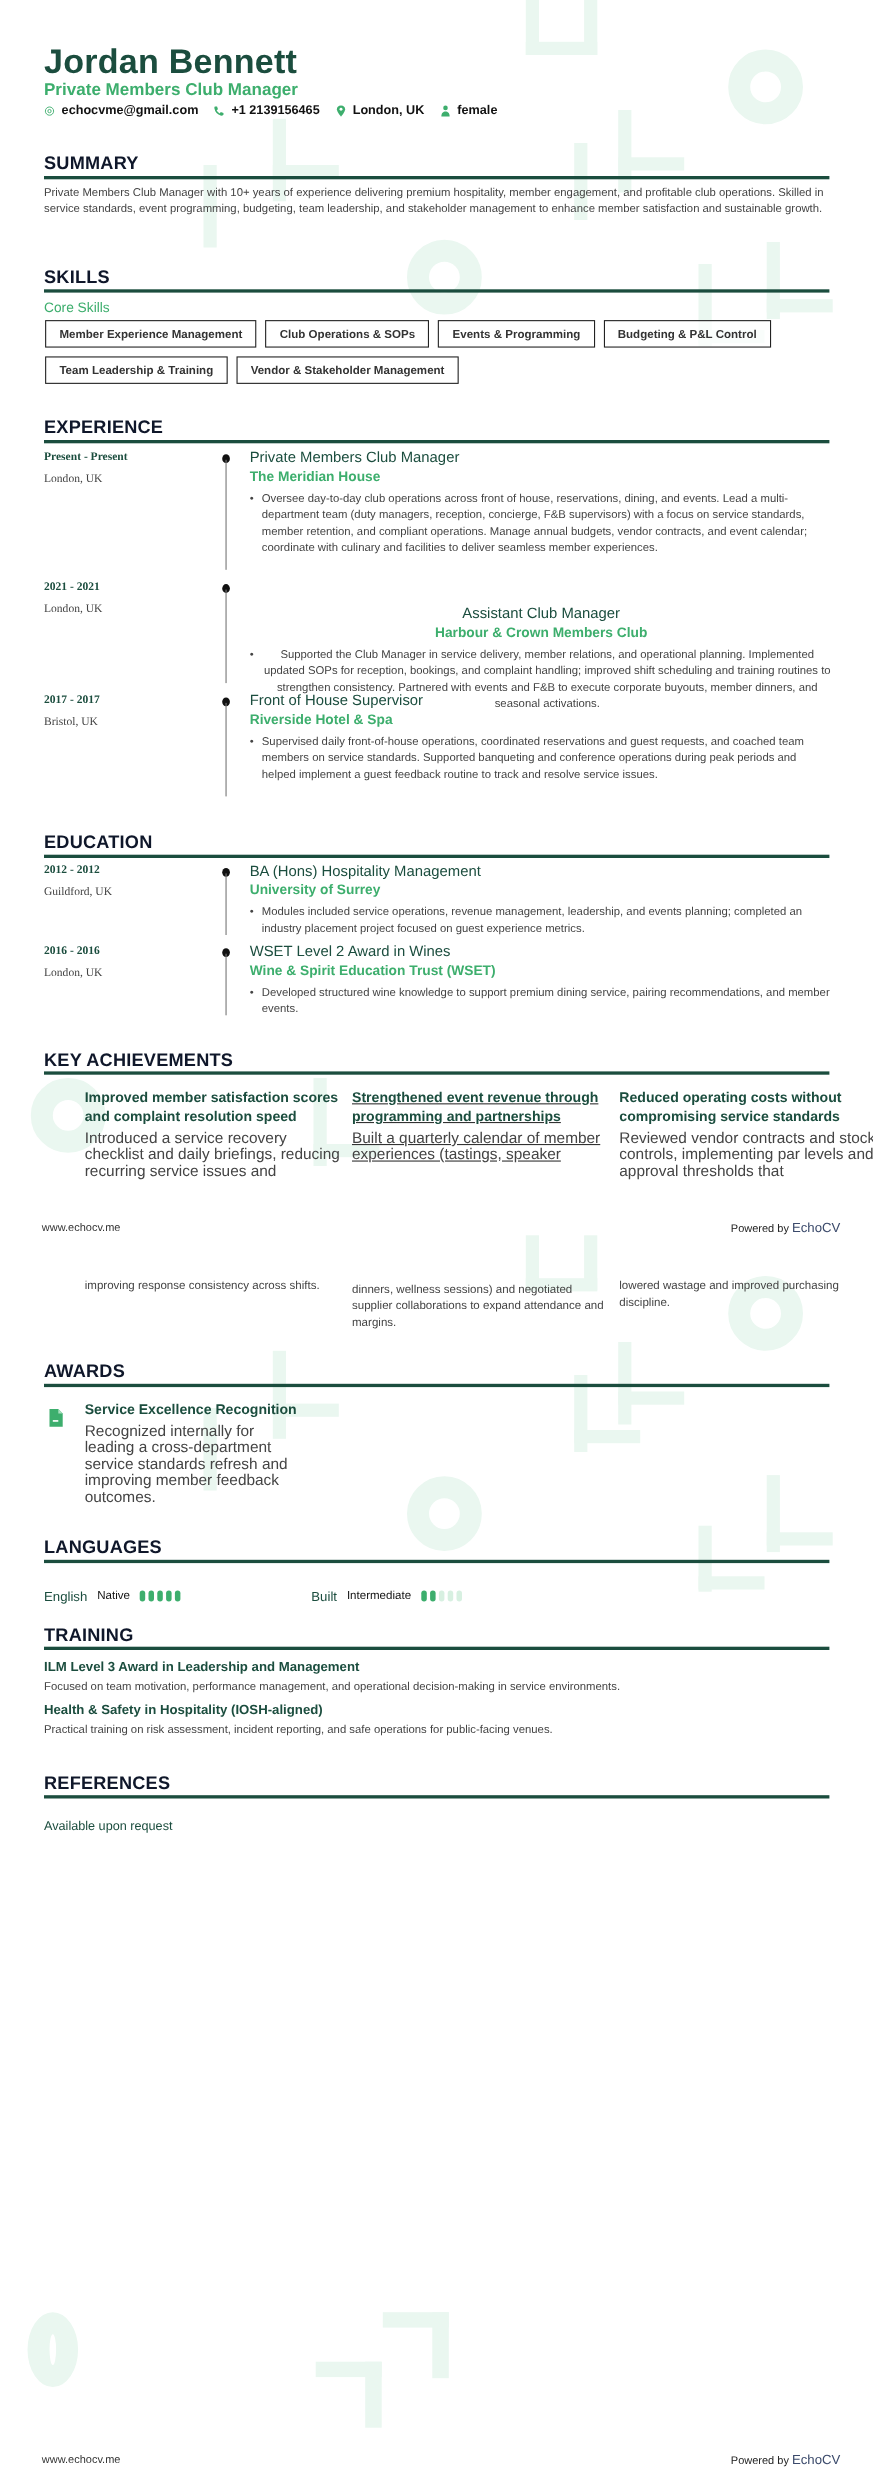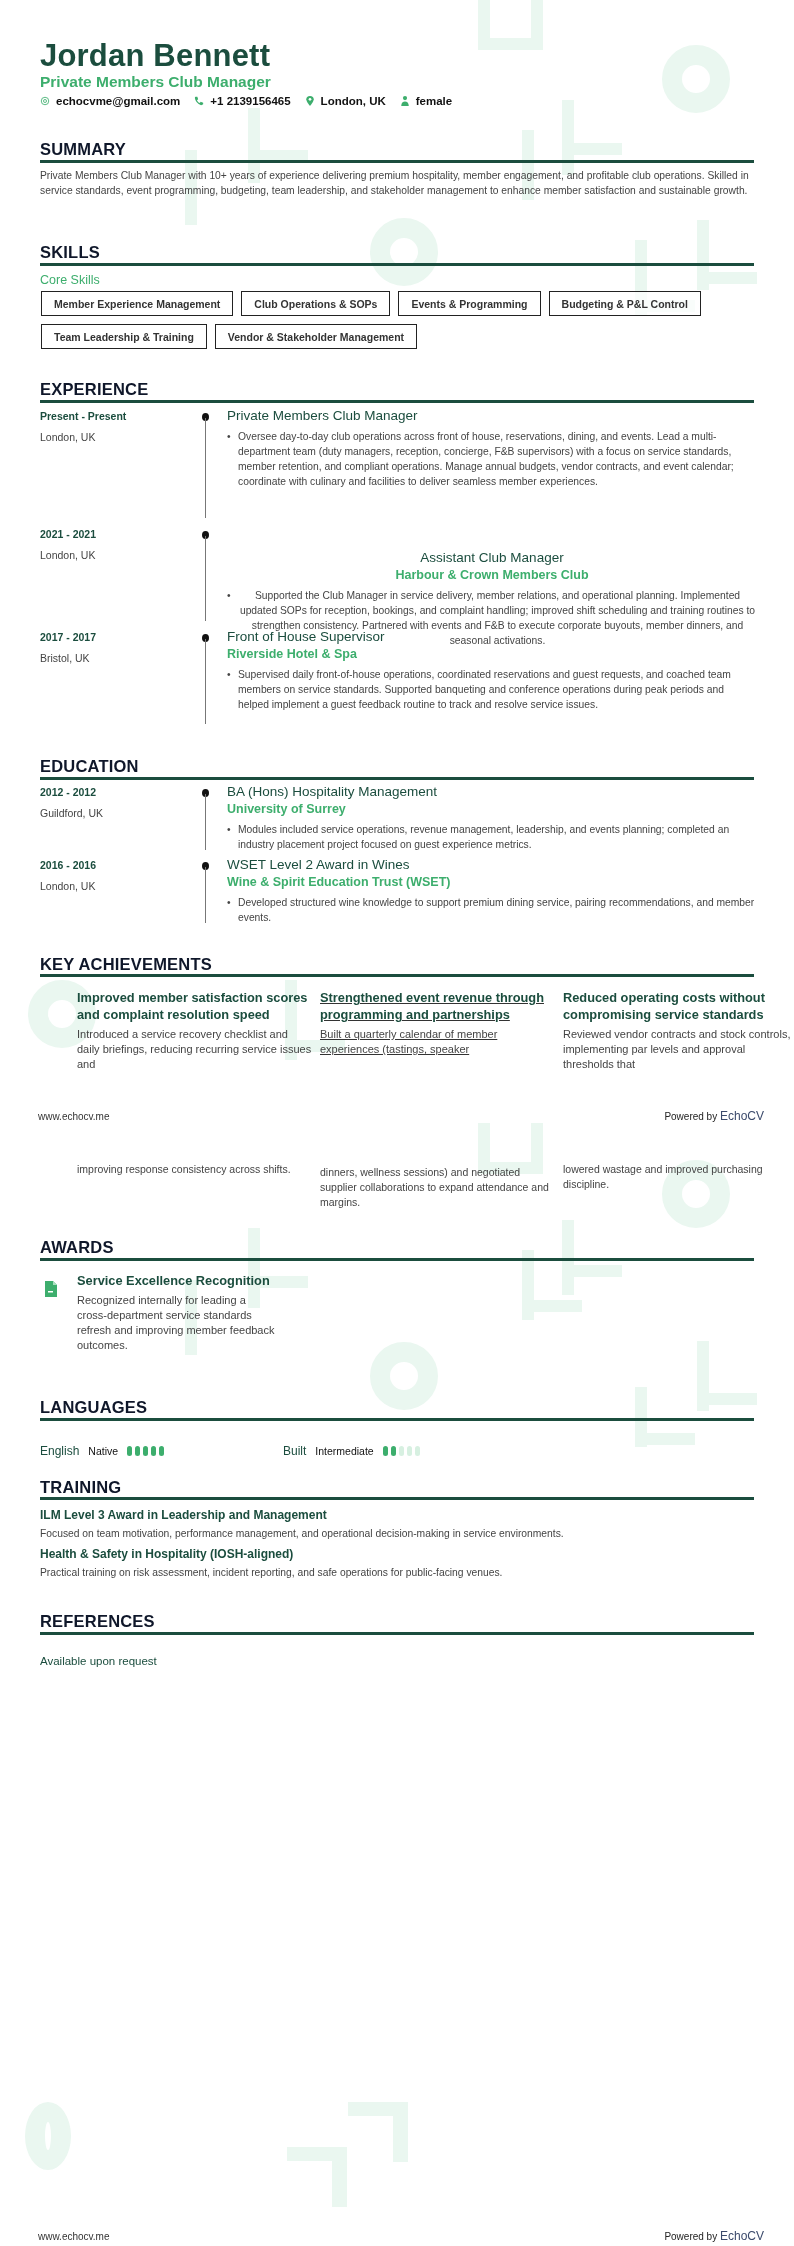"Present - Present" .tl-left { font-family: Liberation Sans, sans-serif -> Liberation Serif, serif }
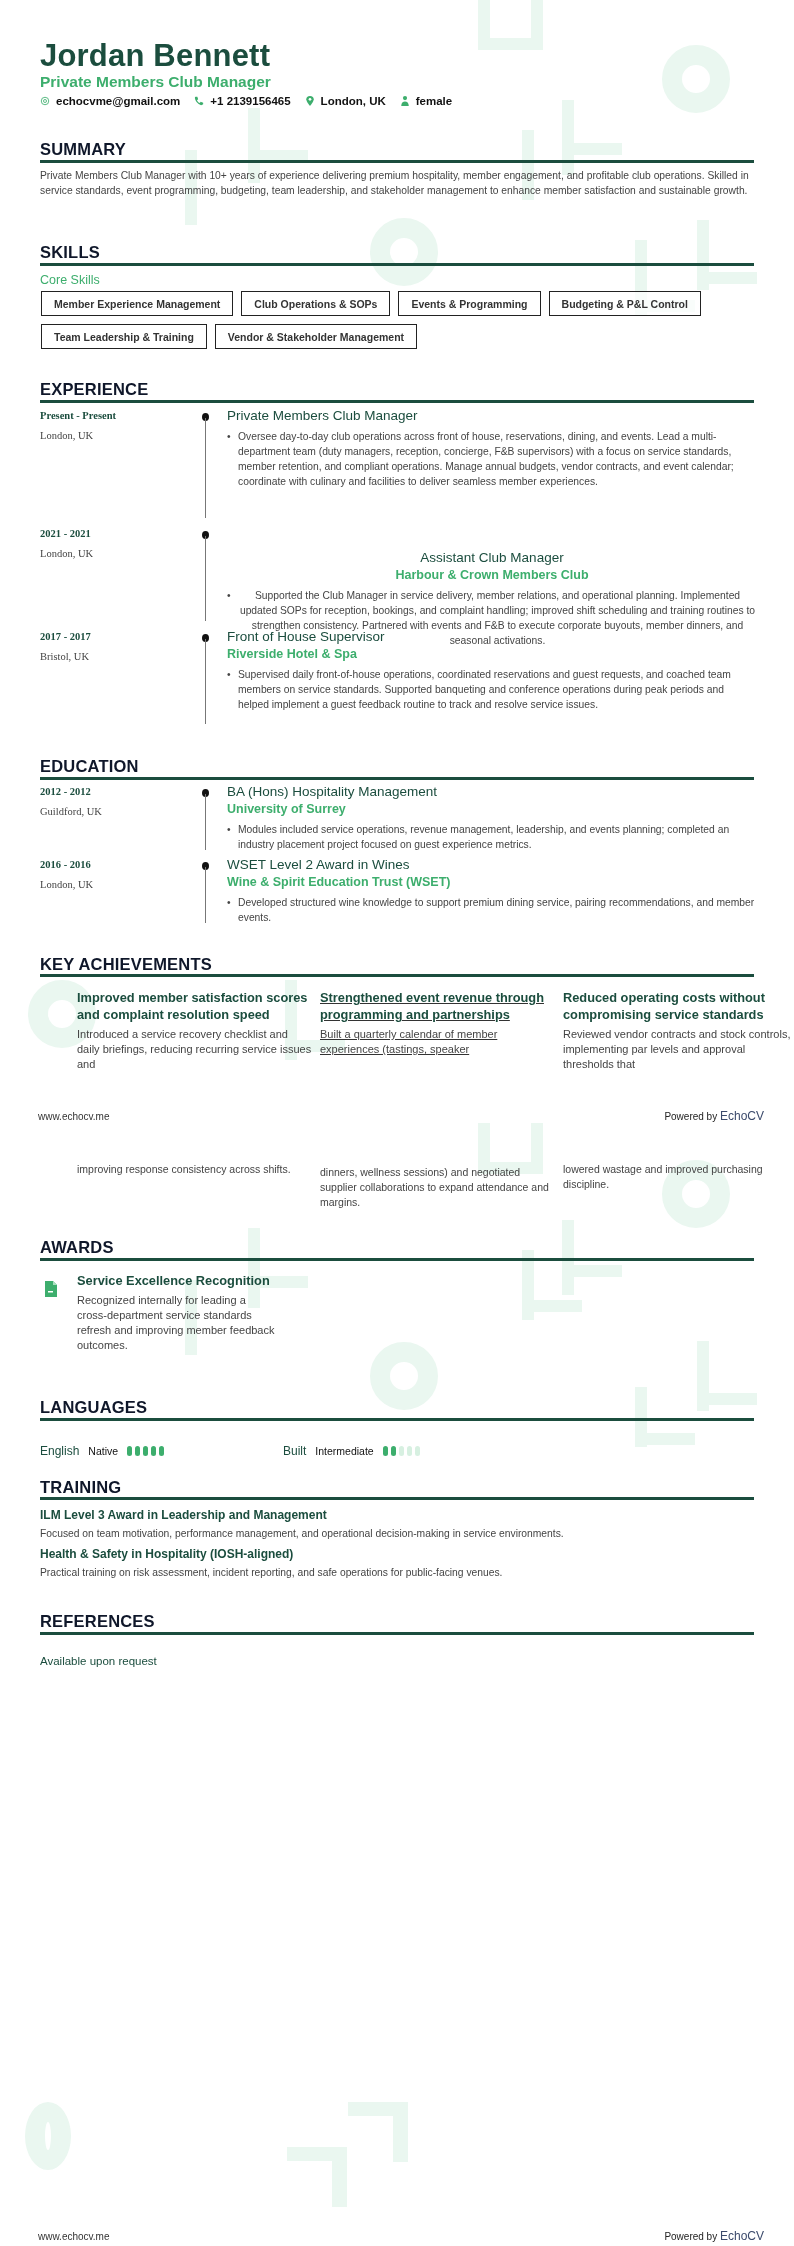"The Meridian House" div.tl-org { html: none -> <div>The Meridian House</div> }
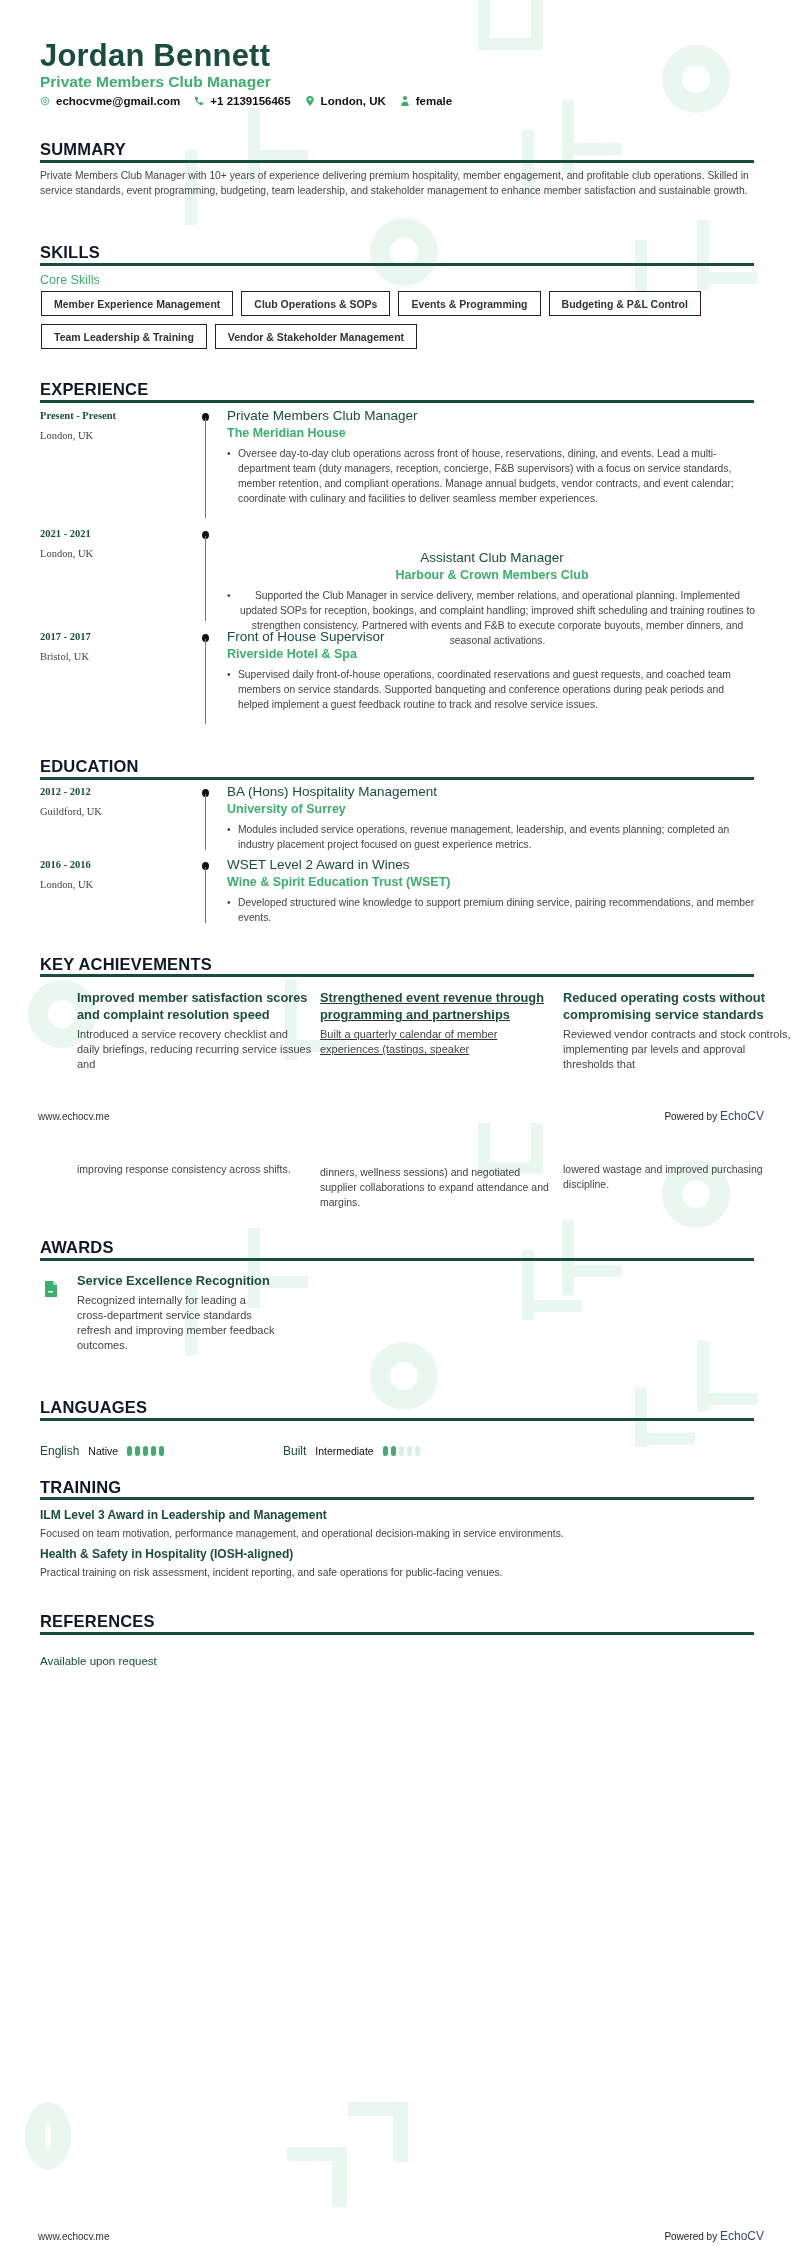"Introduced a service recovery checklist" .ach-desc { font-size: 11px -> 14px }
